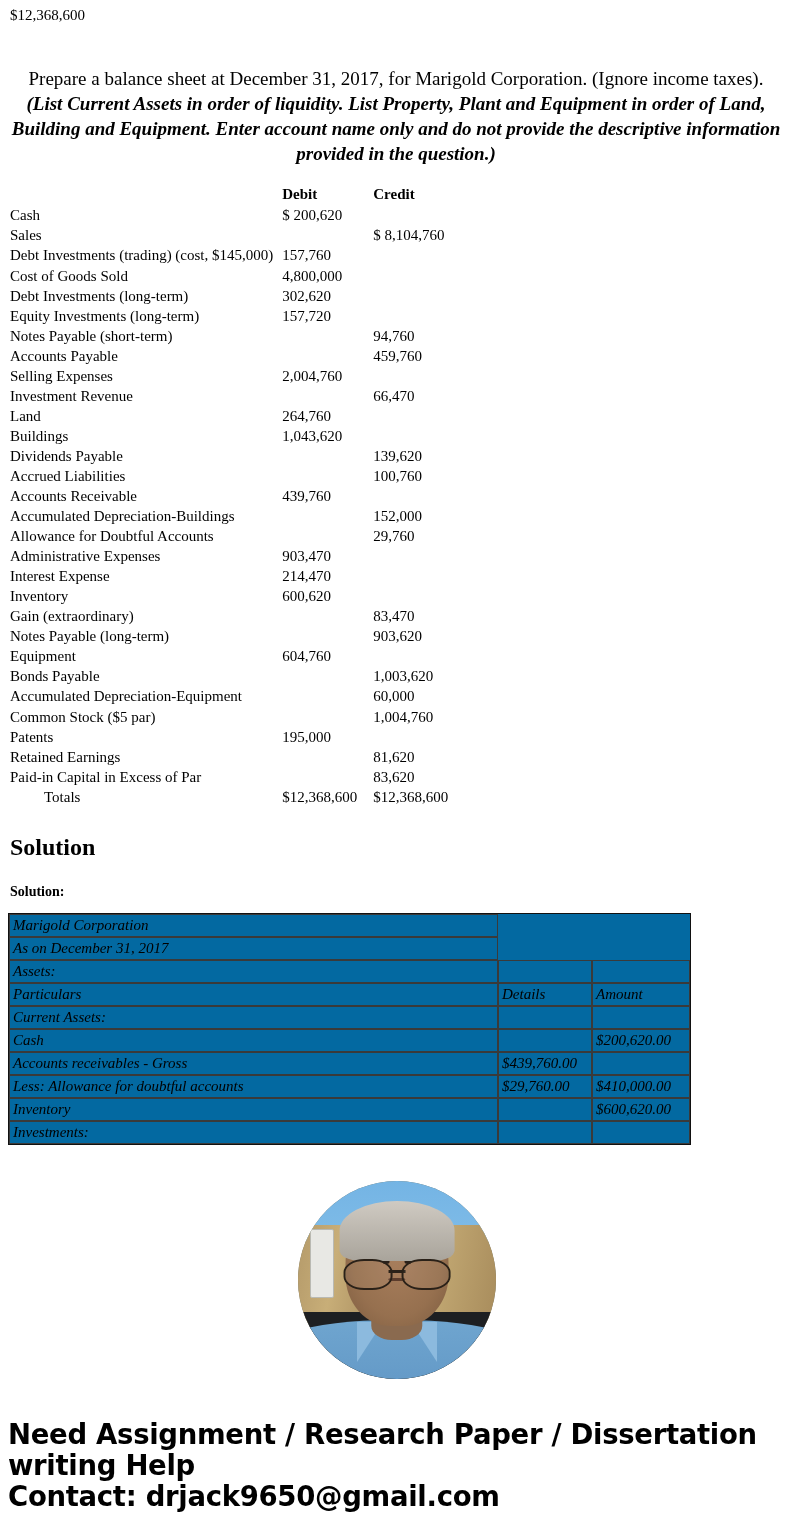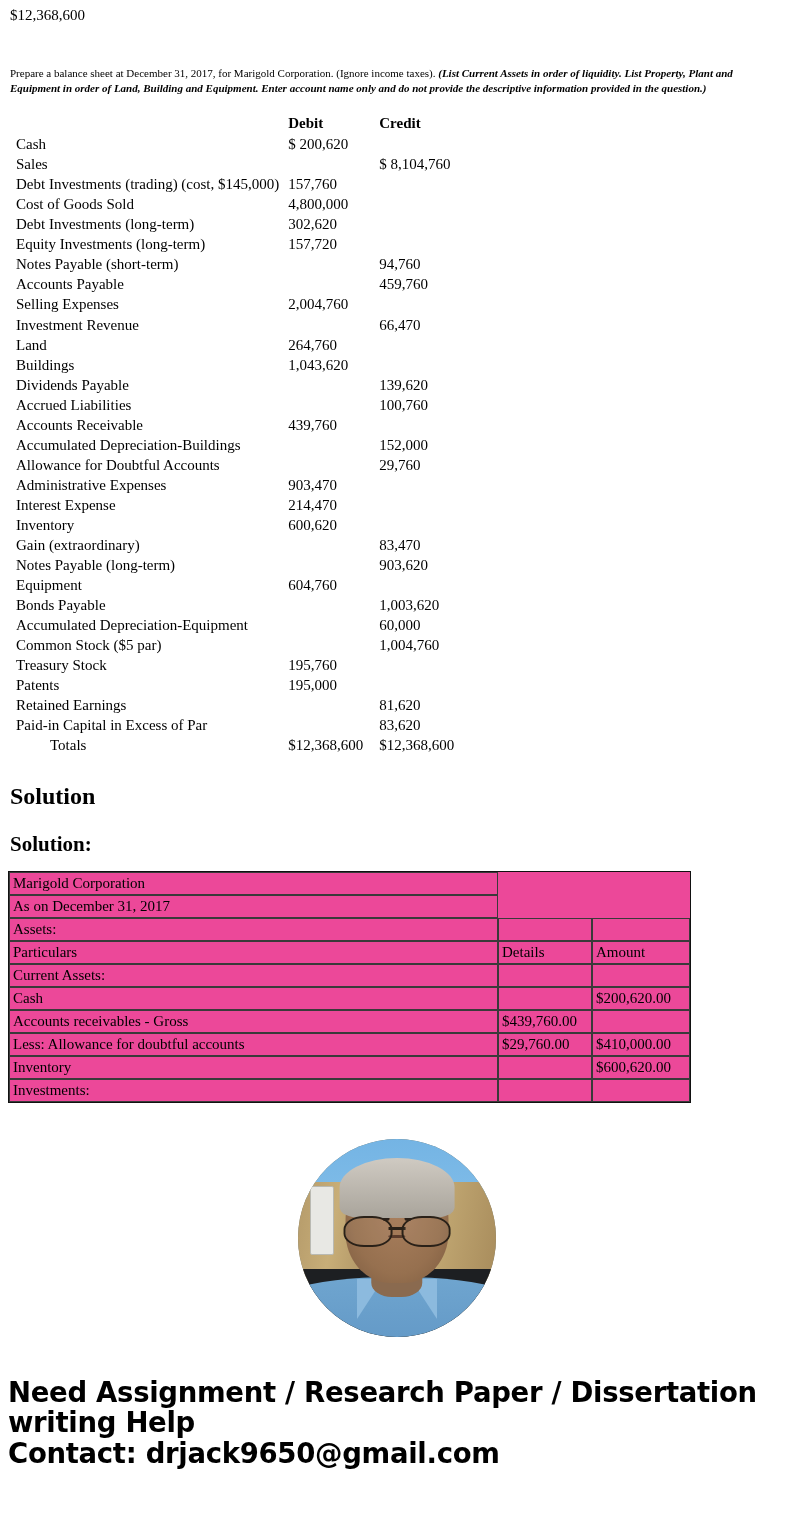"Prepare a balance sheet at" .question-block { font-size: 11px -> 19px; text-align: none -> center }
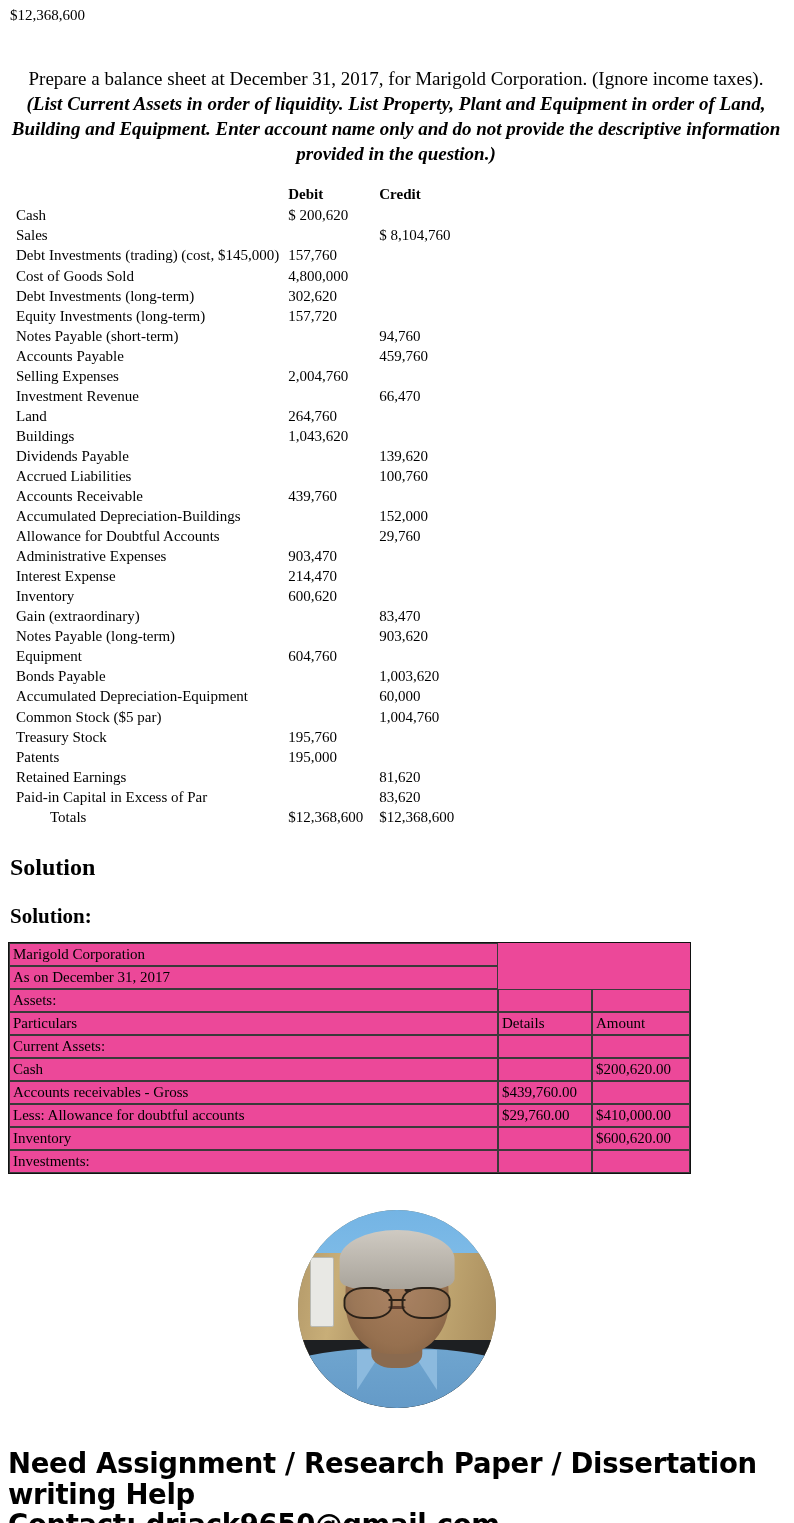"Debit" .trial-balance { padding-left: 16px -> 10px }
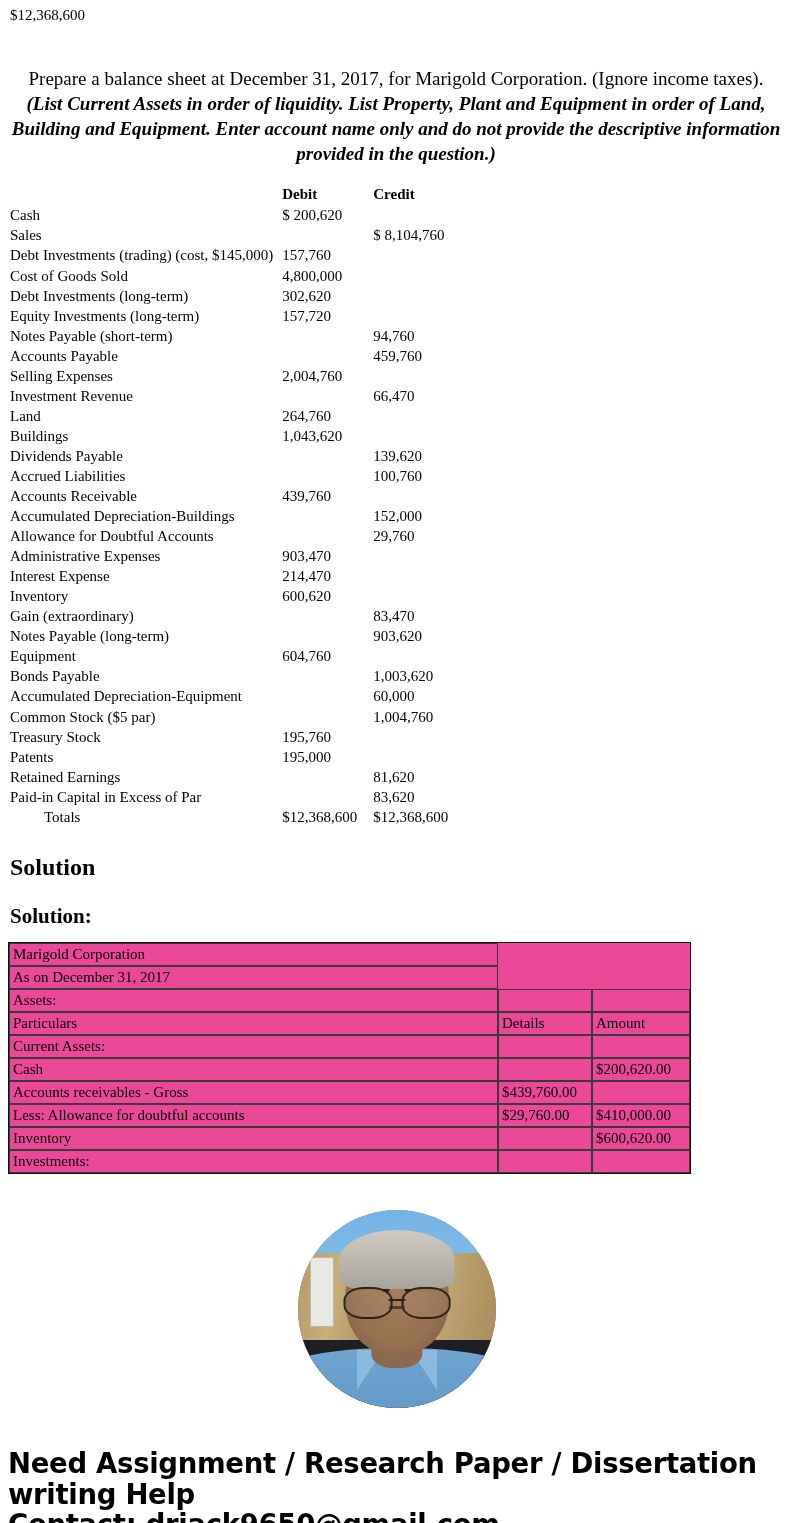"Treasury Stock" tr { html: <tr> <td>Treasury Stock</td> <td>195,760</td> <td></td> </tr> -> none }
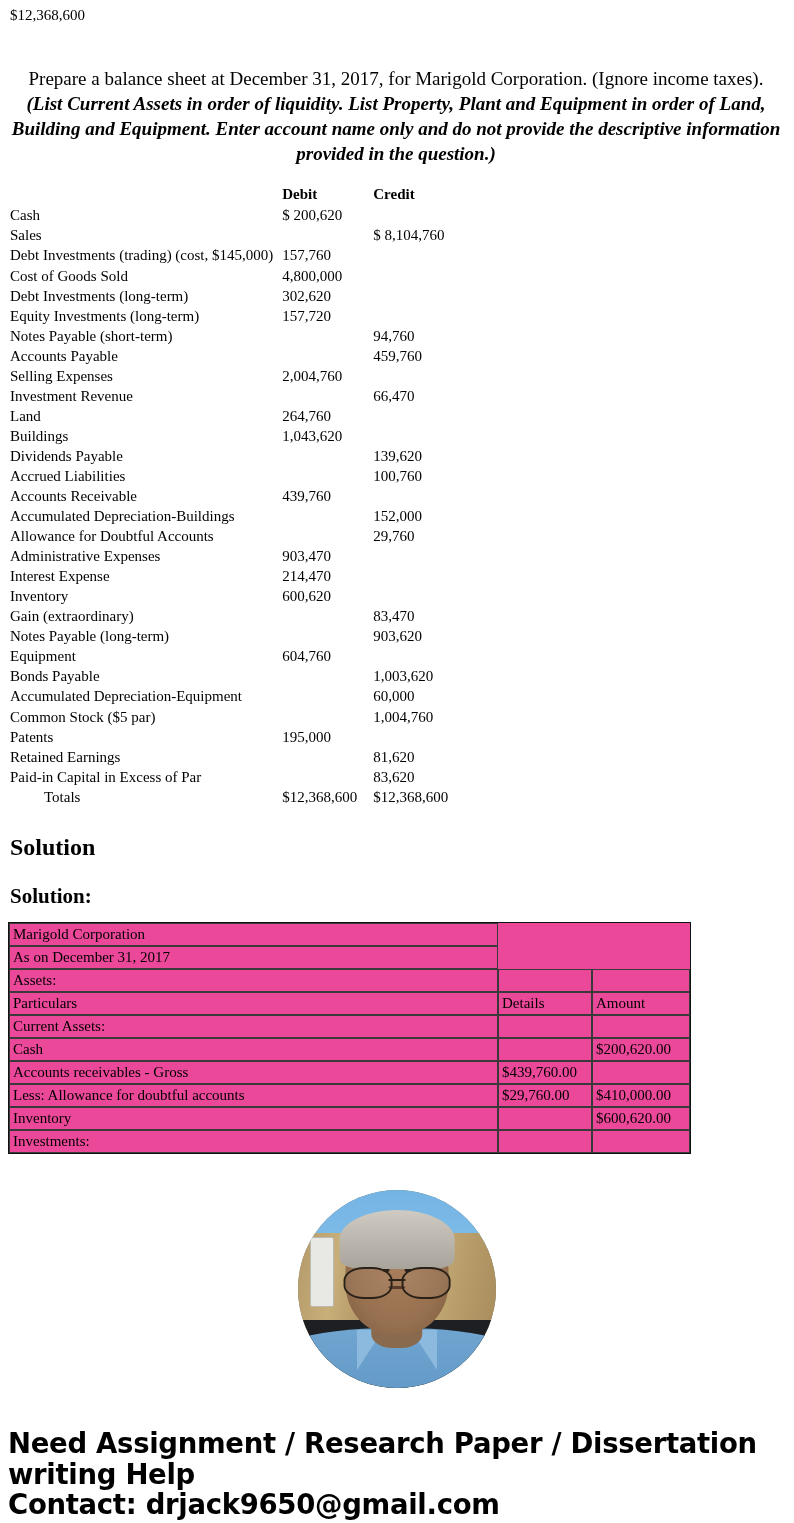"Solution:" p.solution-label { font-size: 21px -> 14px }
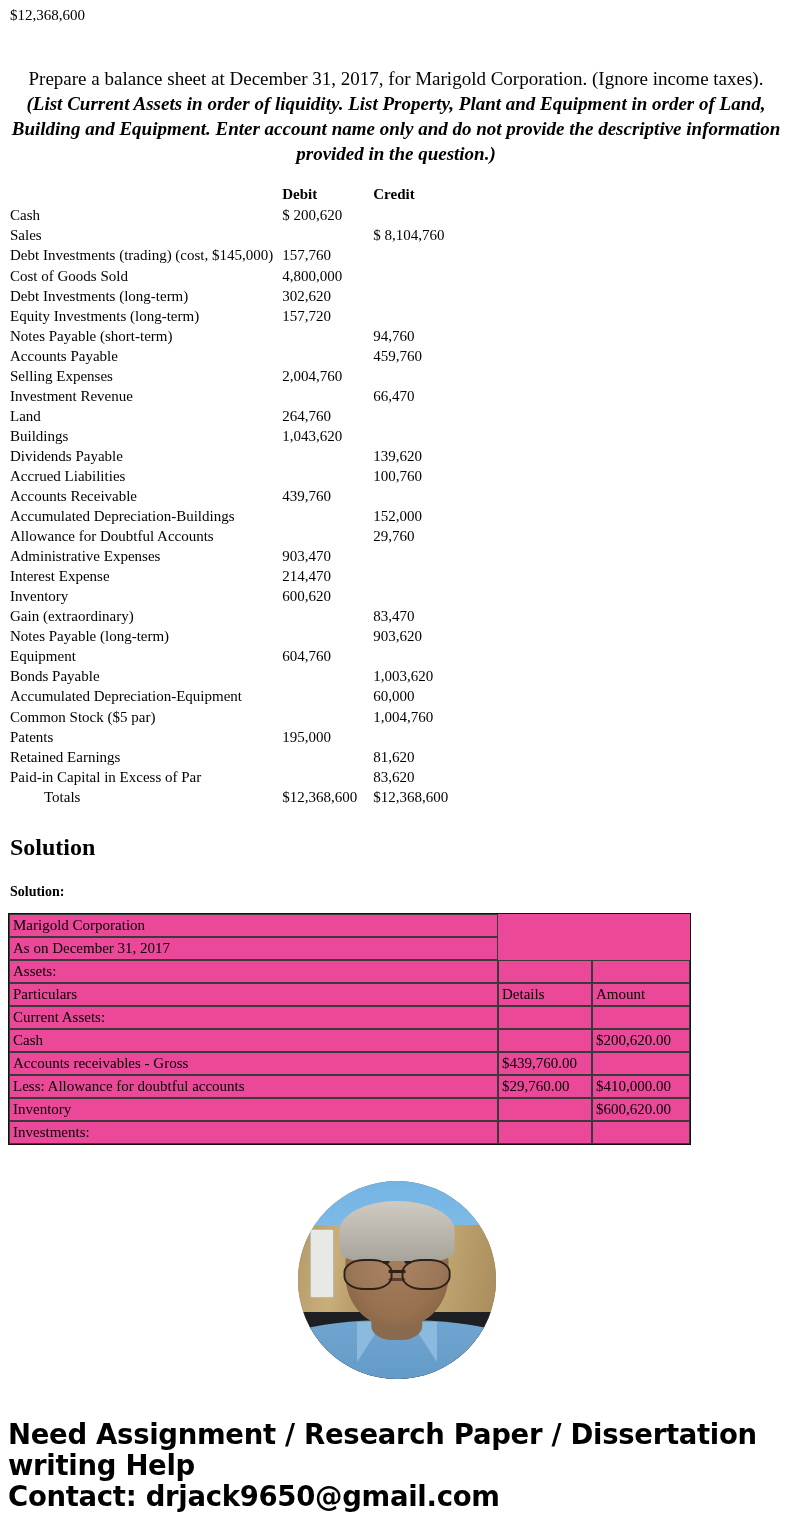"Marigold Corporation" table.bs { background: #ec4899 -> #0369a1; font-style: none -> italic }
